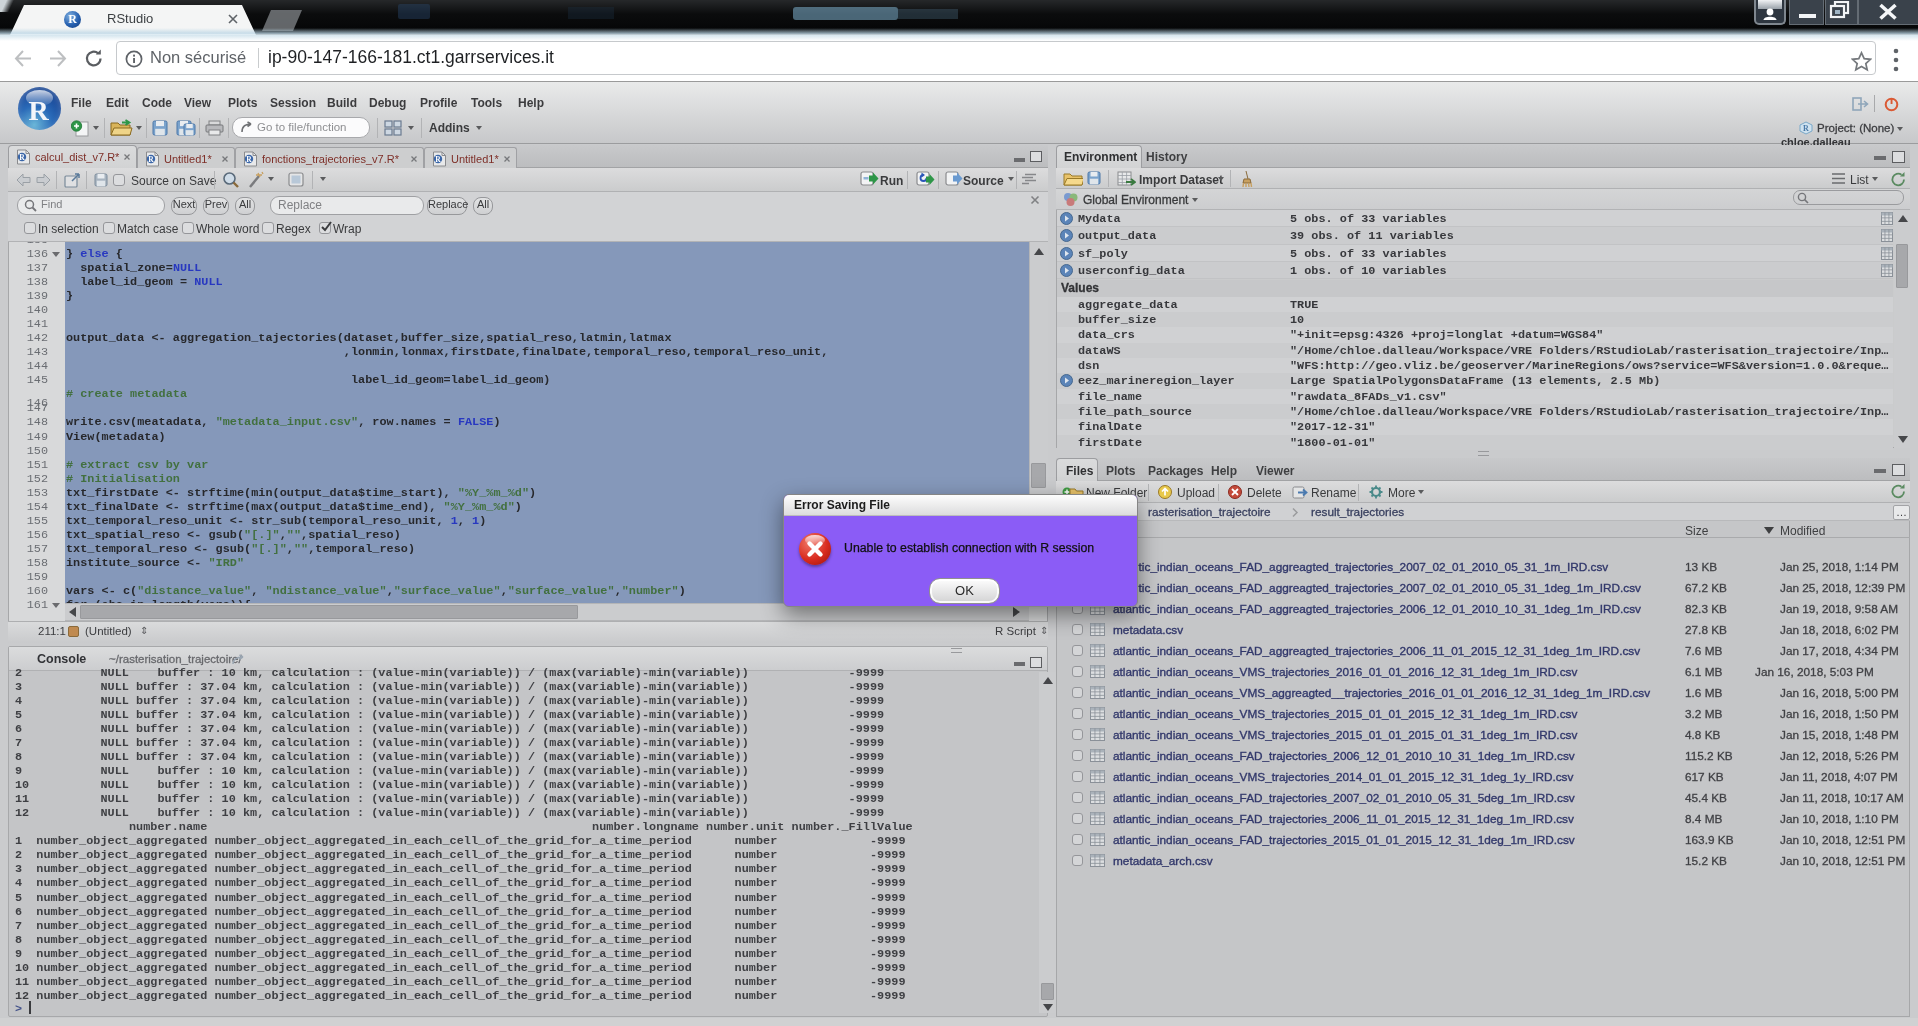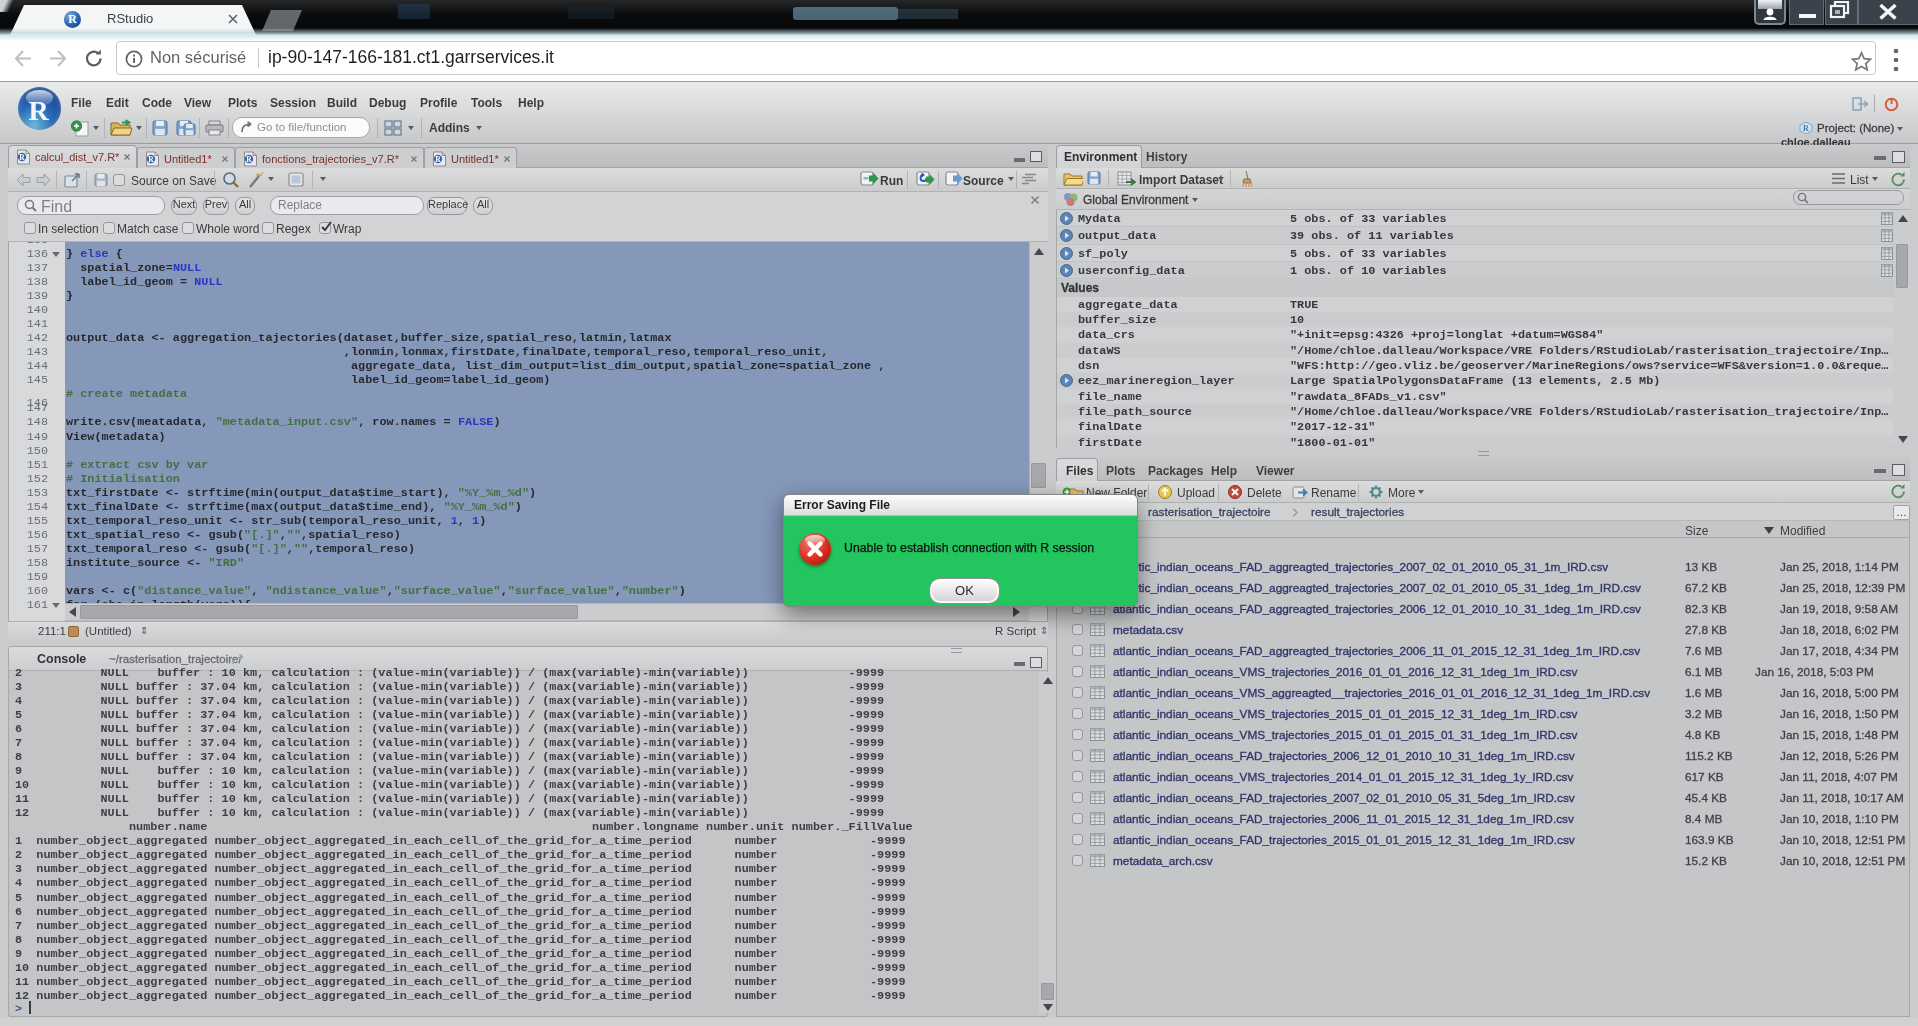"Find" div.abs { font-size: 16px -> 11px }
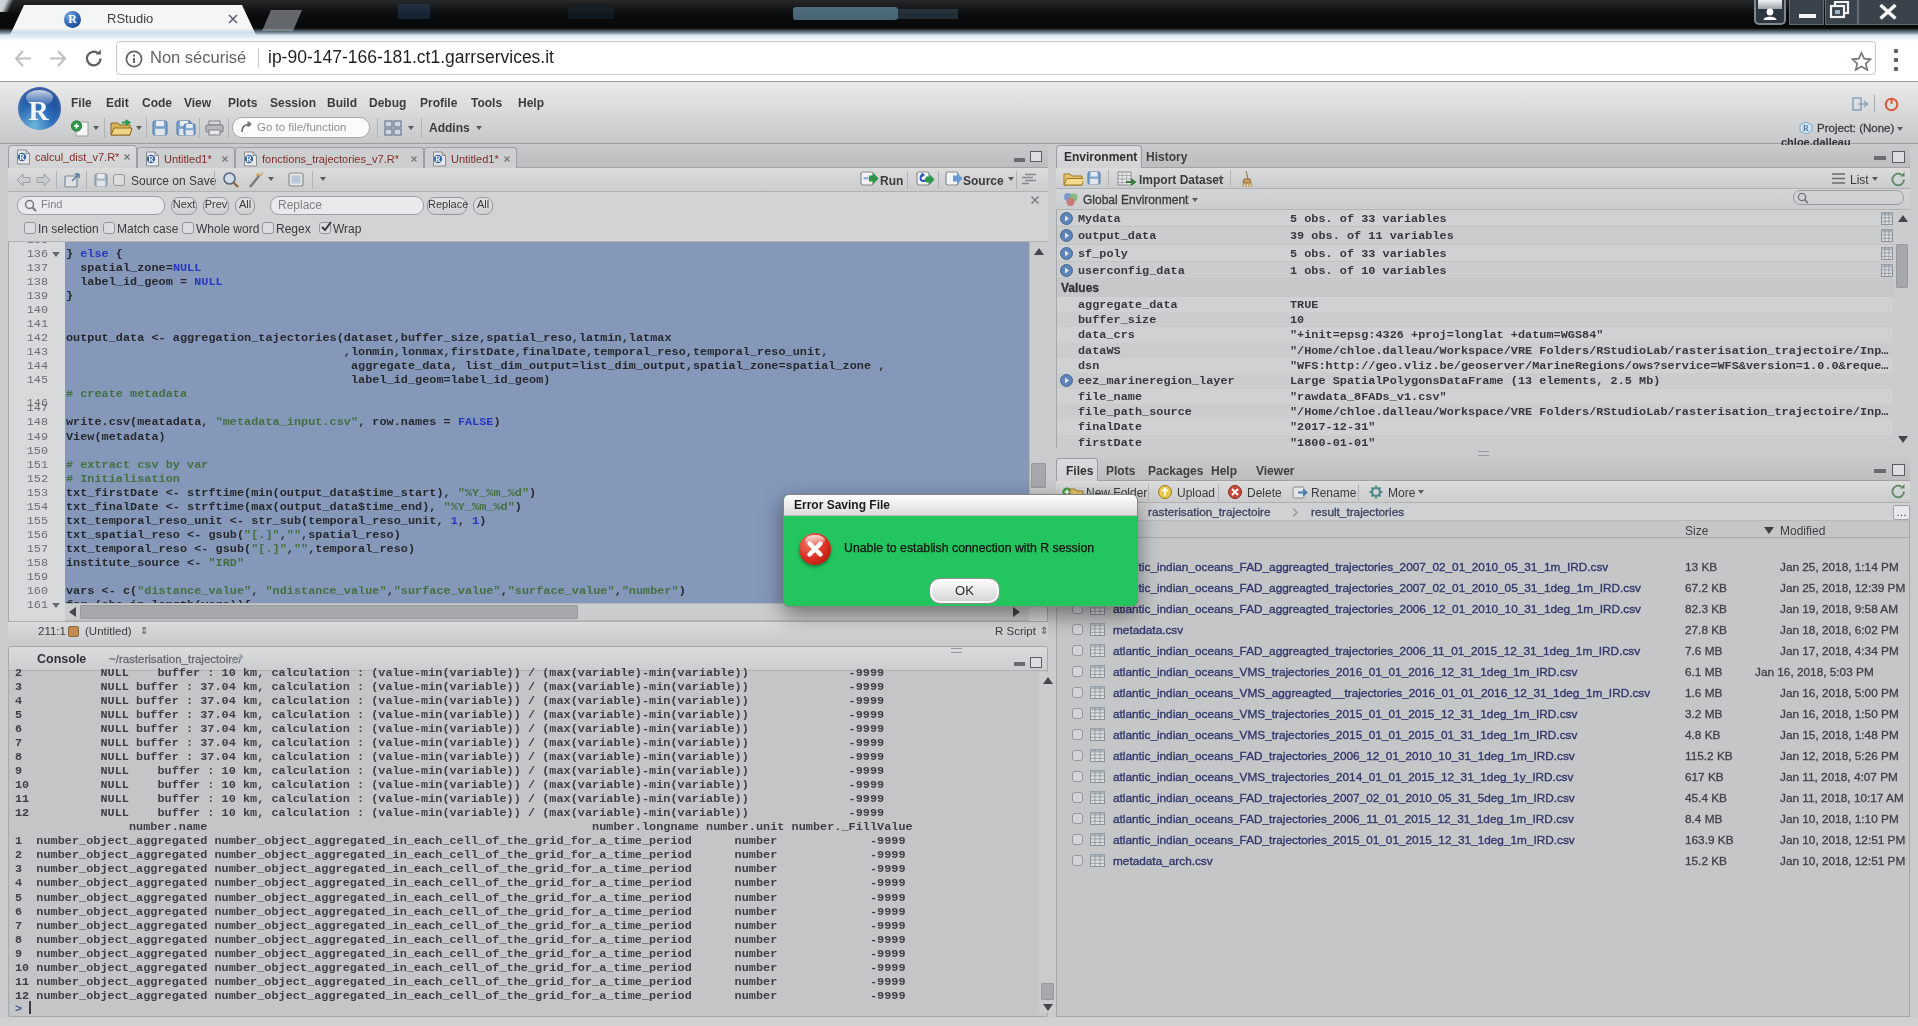"aggregate_data," div.cl { html: <div><span> aggregate_data, list_dim_output=list_dim_output,spatial_zone=spatial_zone ,</span></div> -> none }
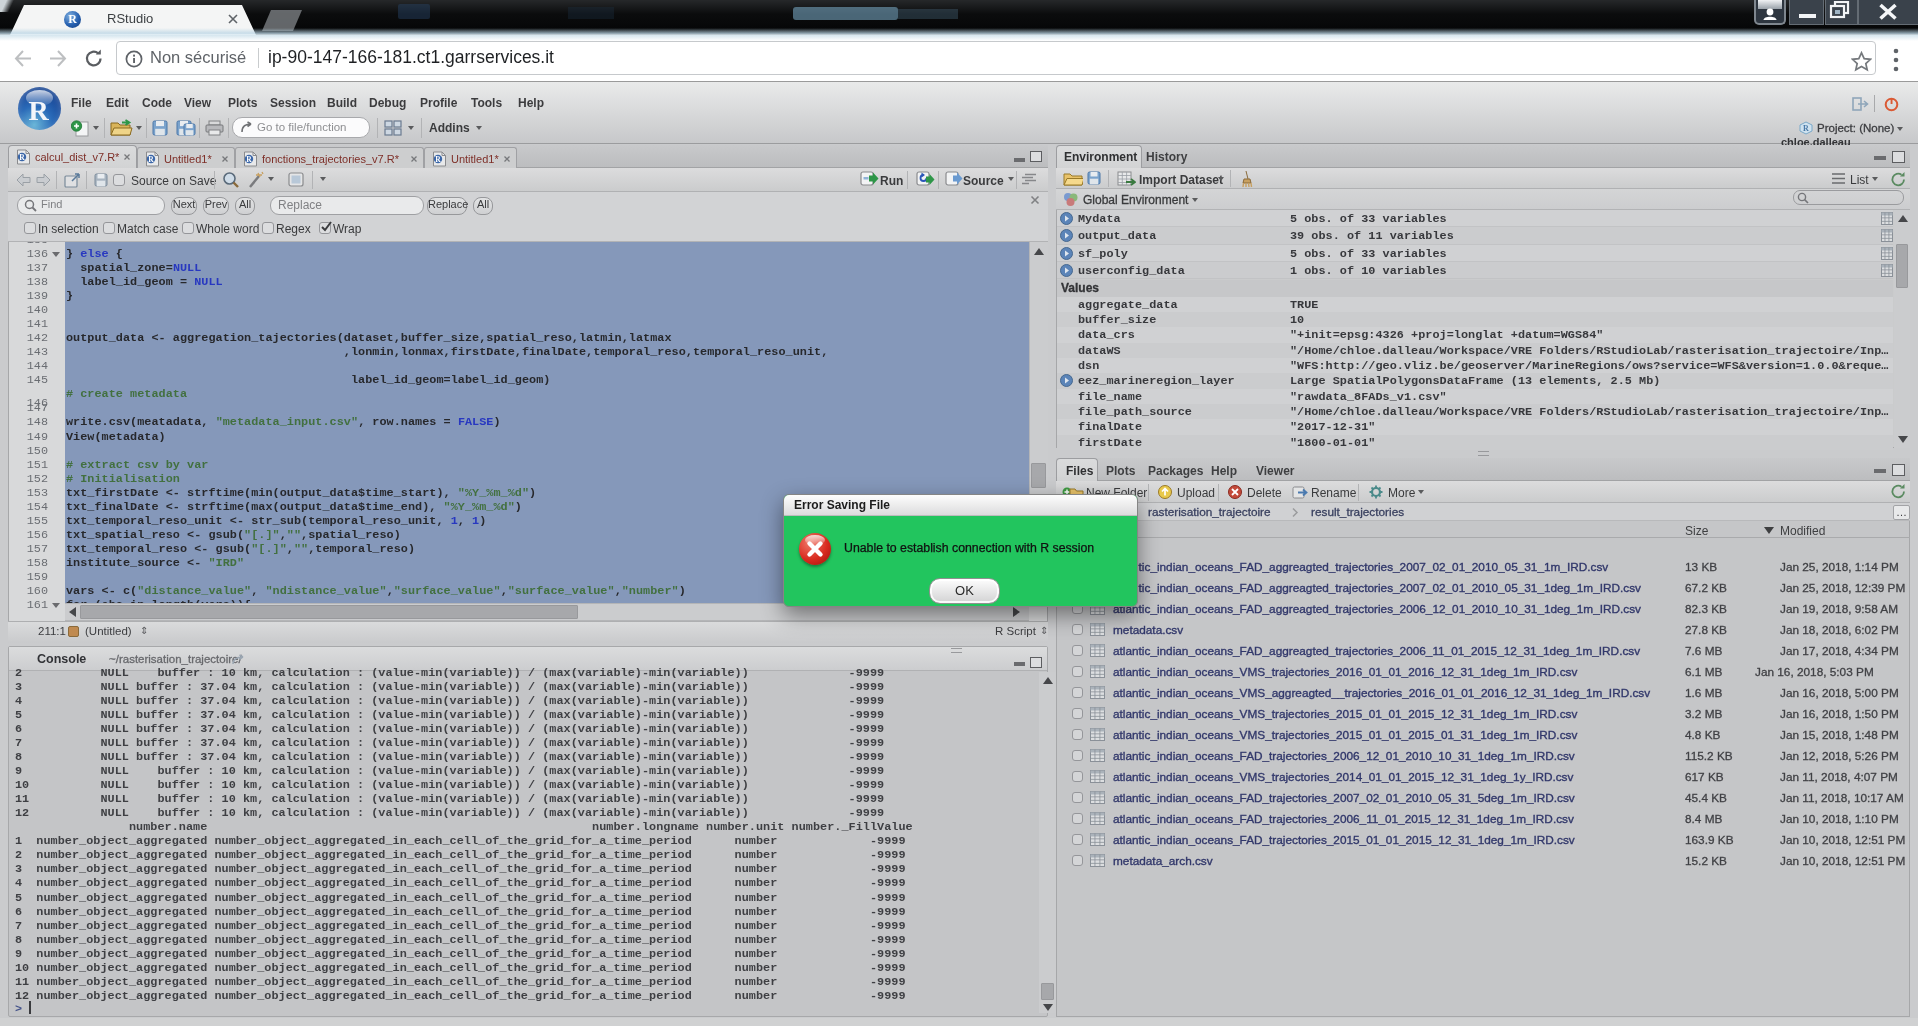"Error Saving File" #dialog { background: #22c55e -> #8b5cf6 }
